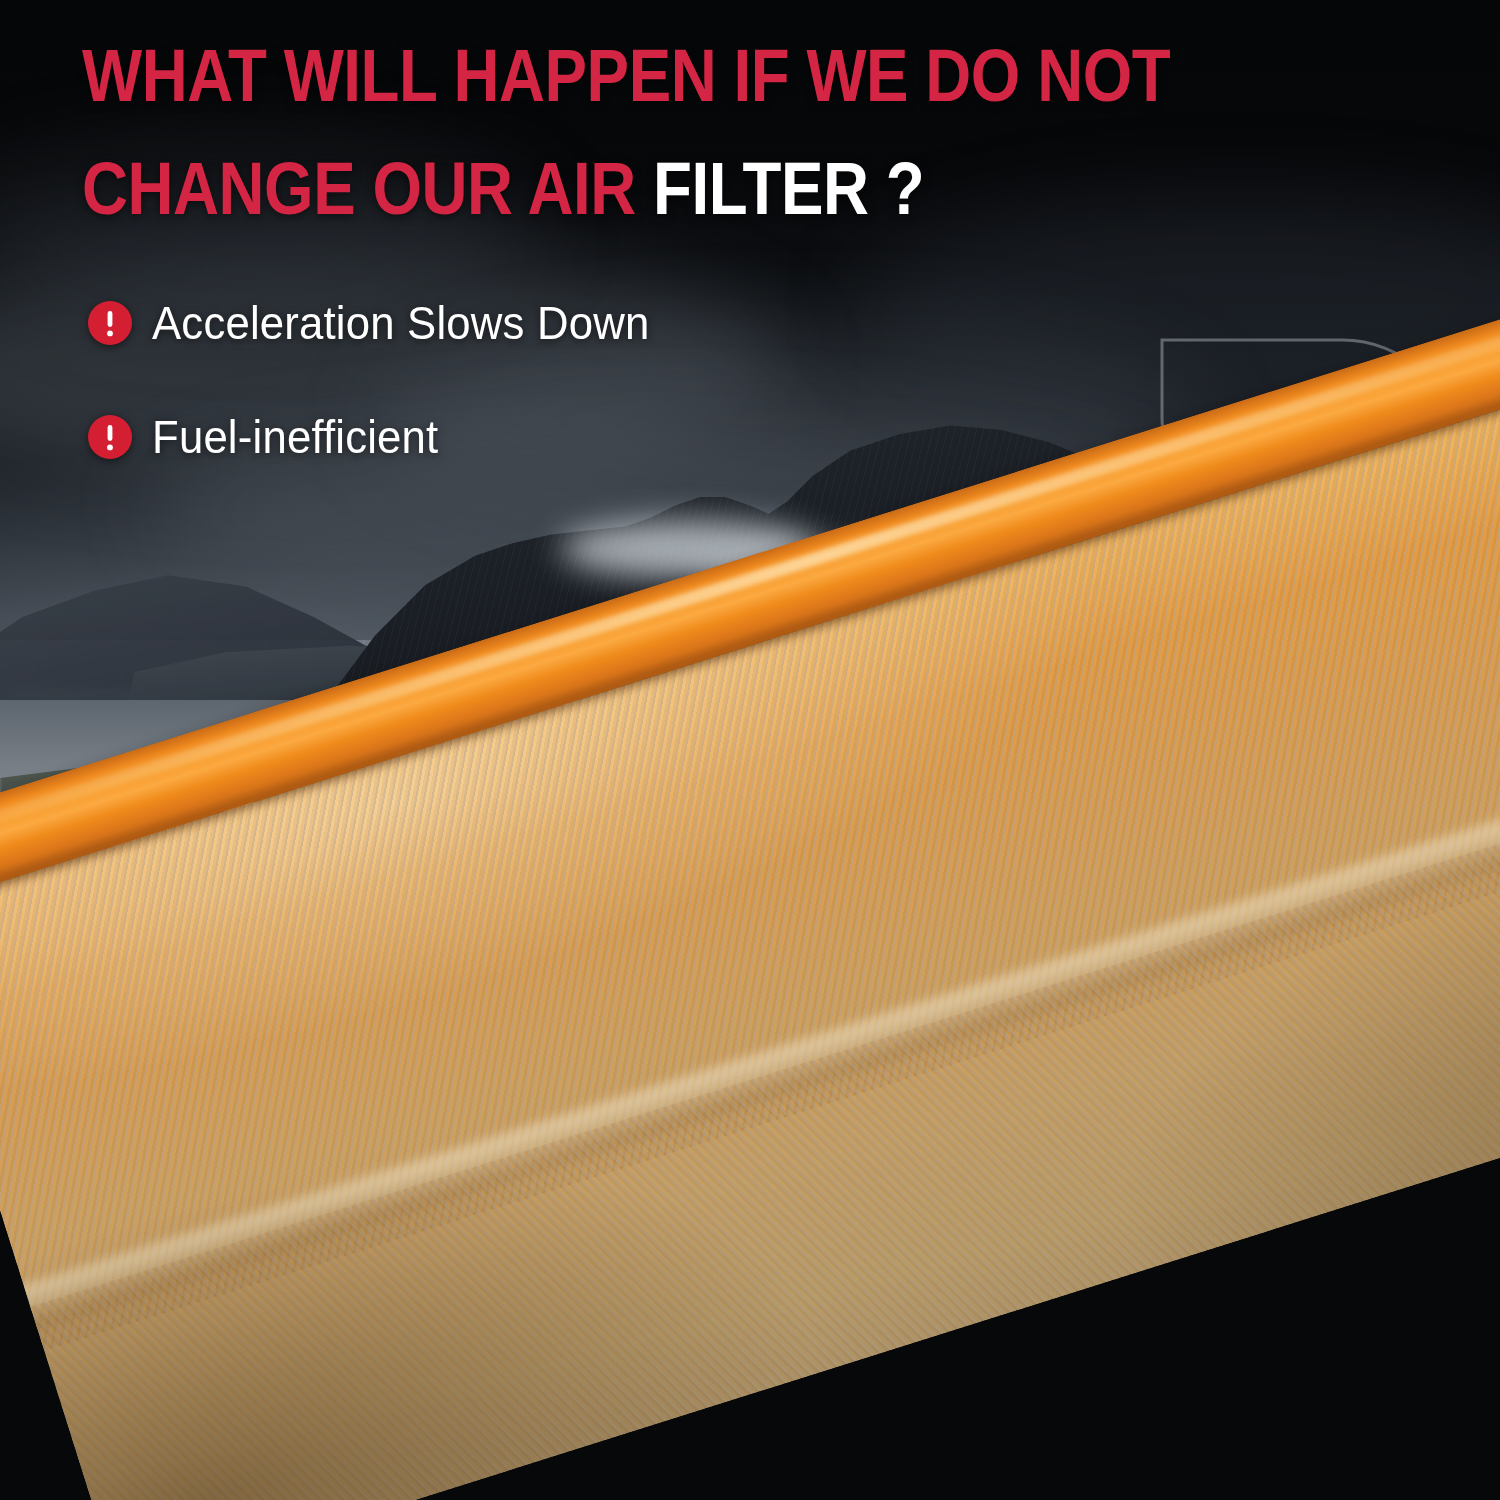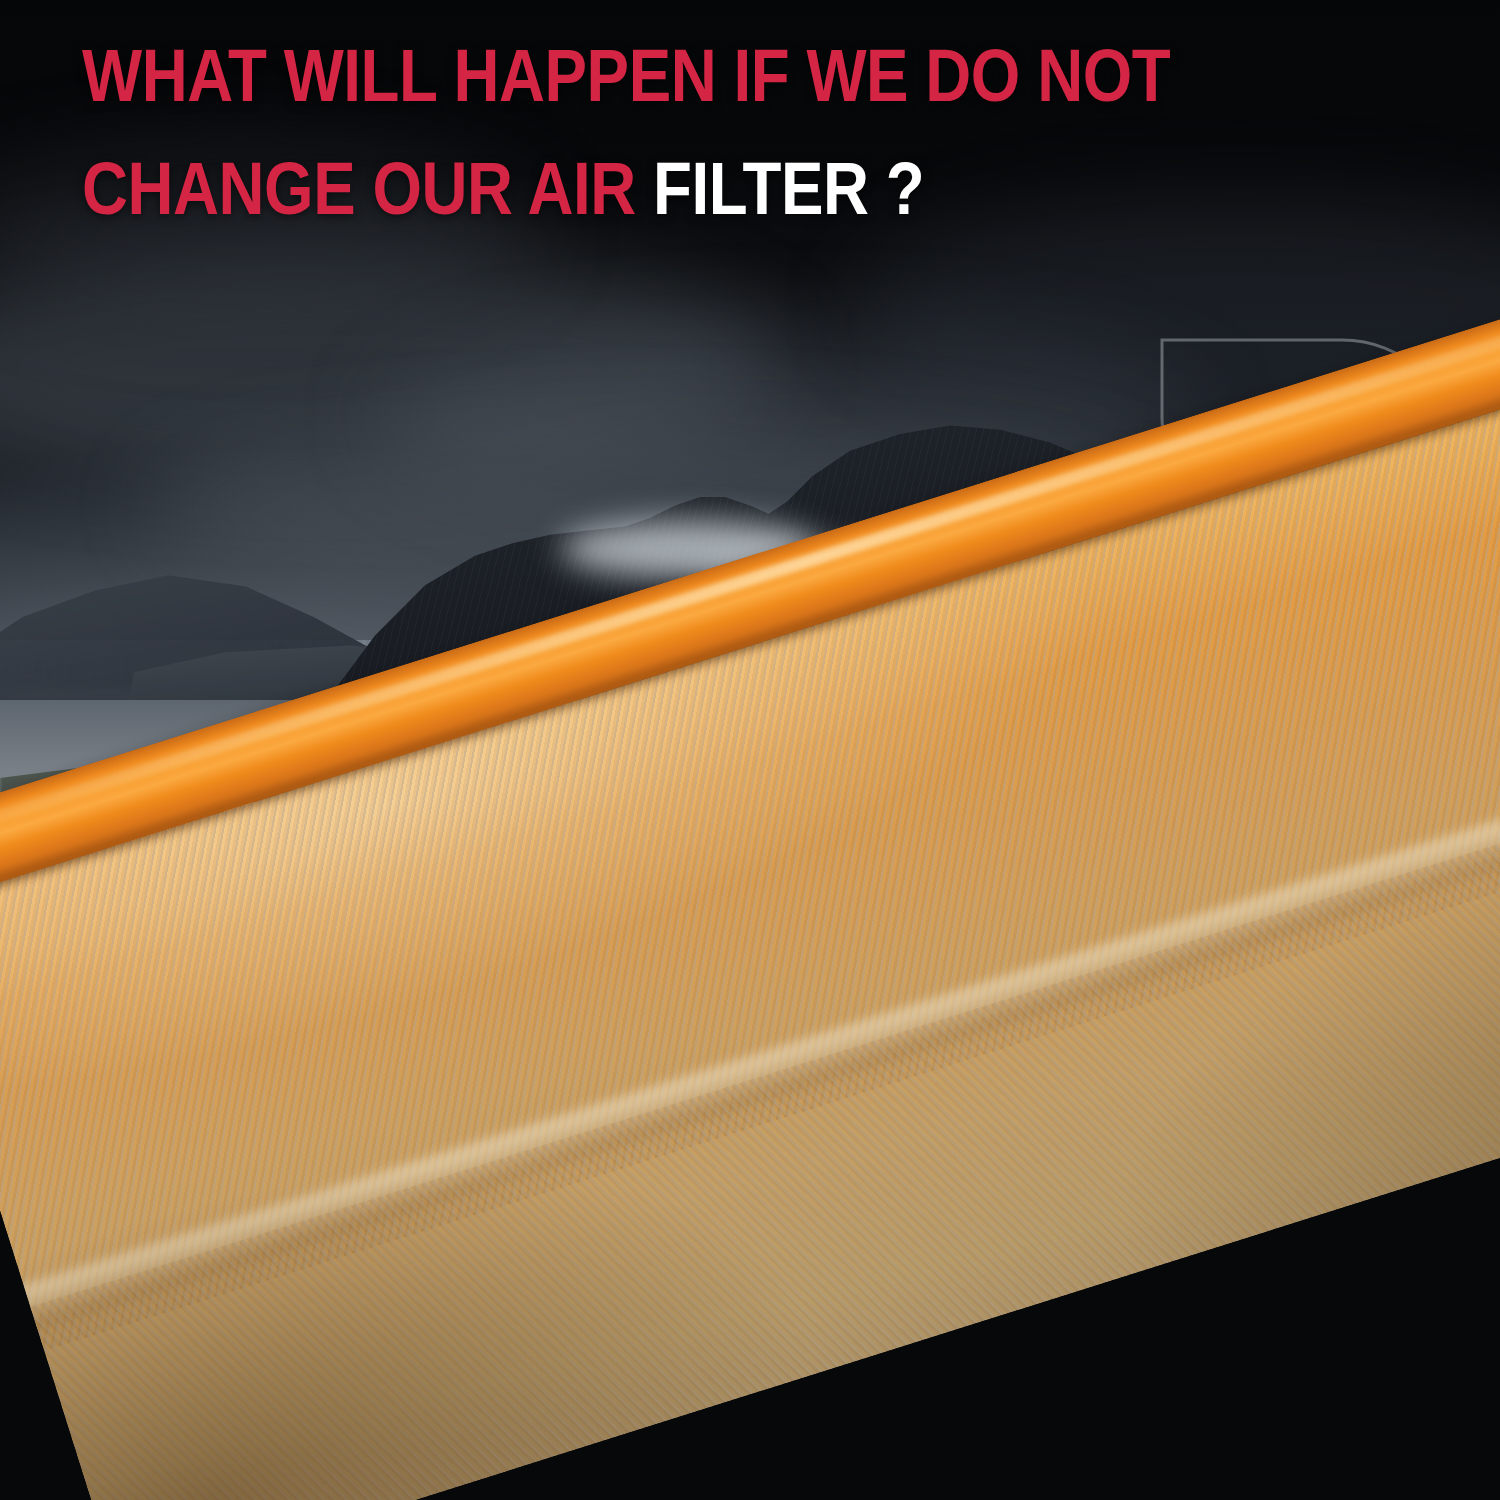"Acceleration Slows Down" div.bullet { html: none -> <div> <span> <svg> <rect></rect> <circle></circle> </svg> </span> <span>Acceleration Slows Down</span> </div> }
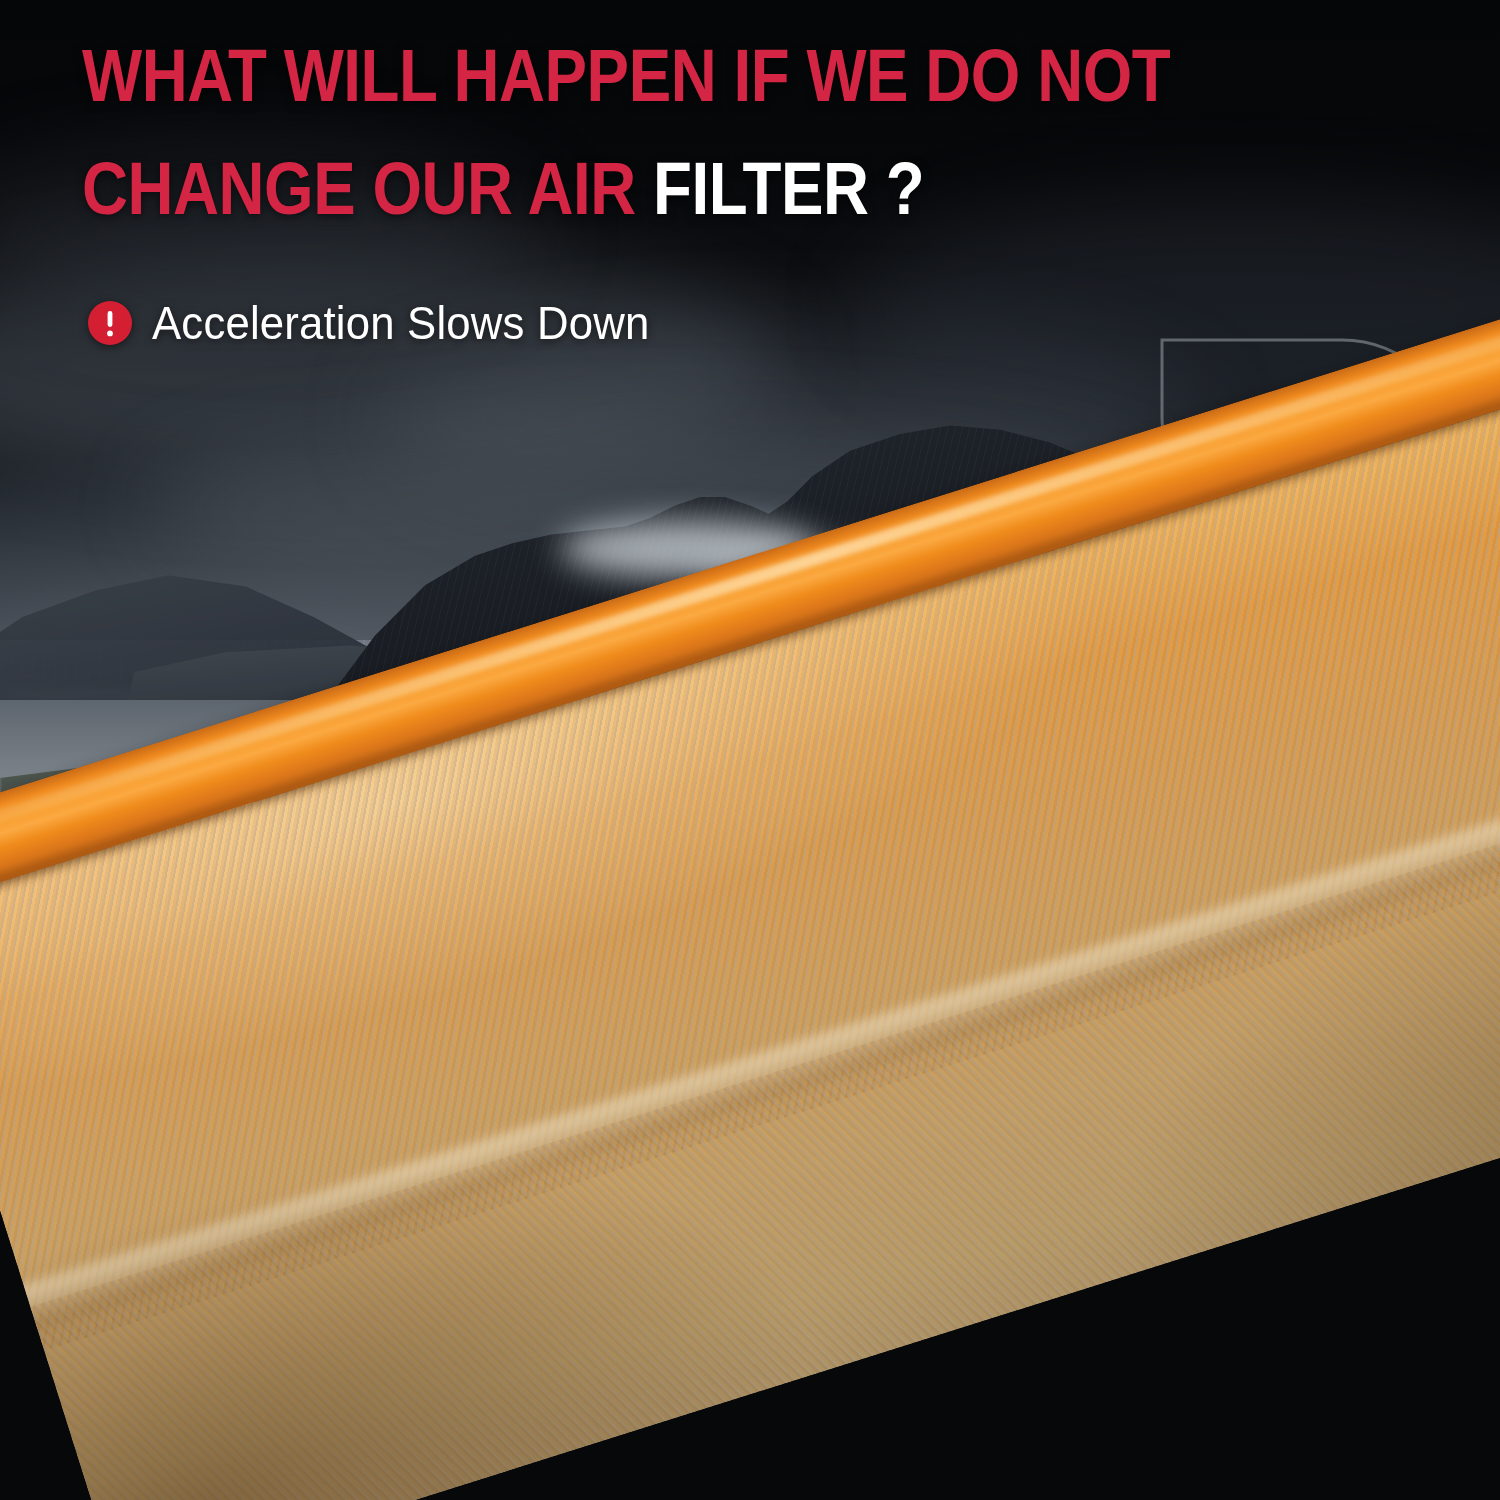"Fuel-inefficient" div.bullet { html: none -> <div> <span> <svg> <rect></rect> <circle></circle> </svg> </span> <span>Fuel-inefficient</span> </div> }
